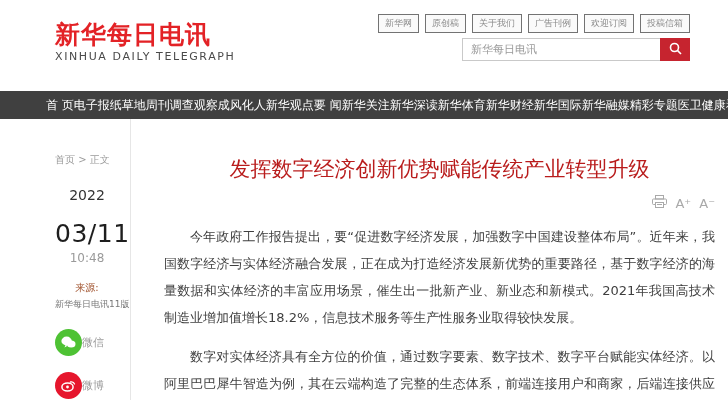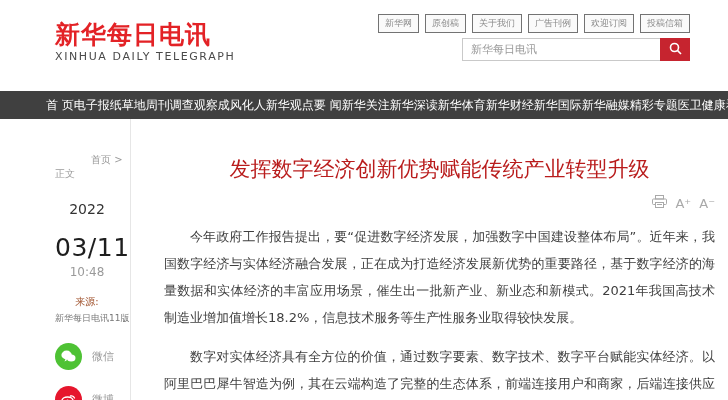"首页" .crumb a { margin-left: 36px -> none }
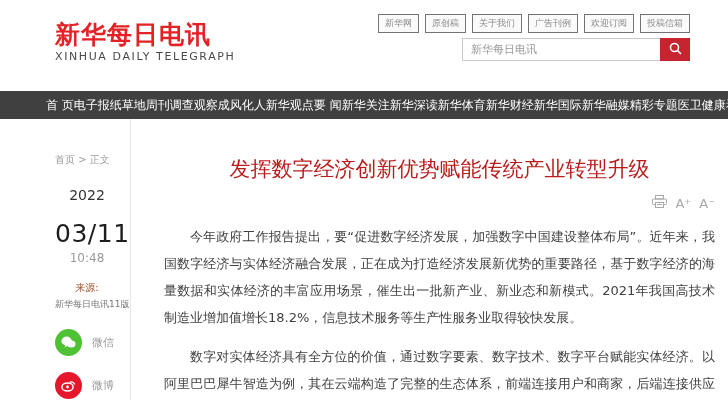"微信" .share-item { gap: 10px -> 0 }
